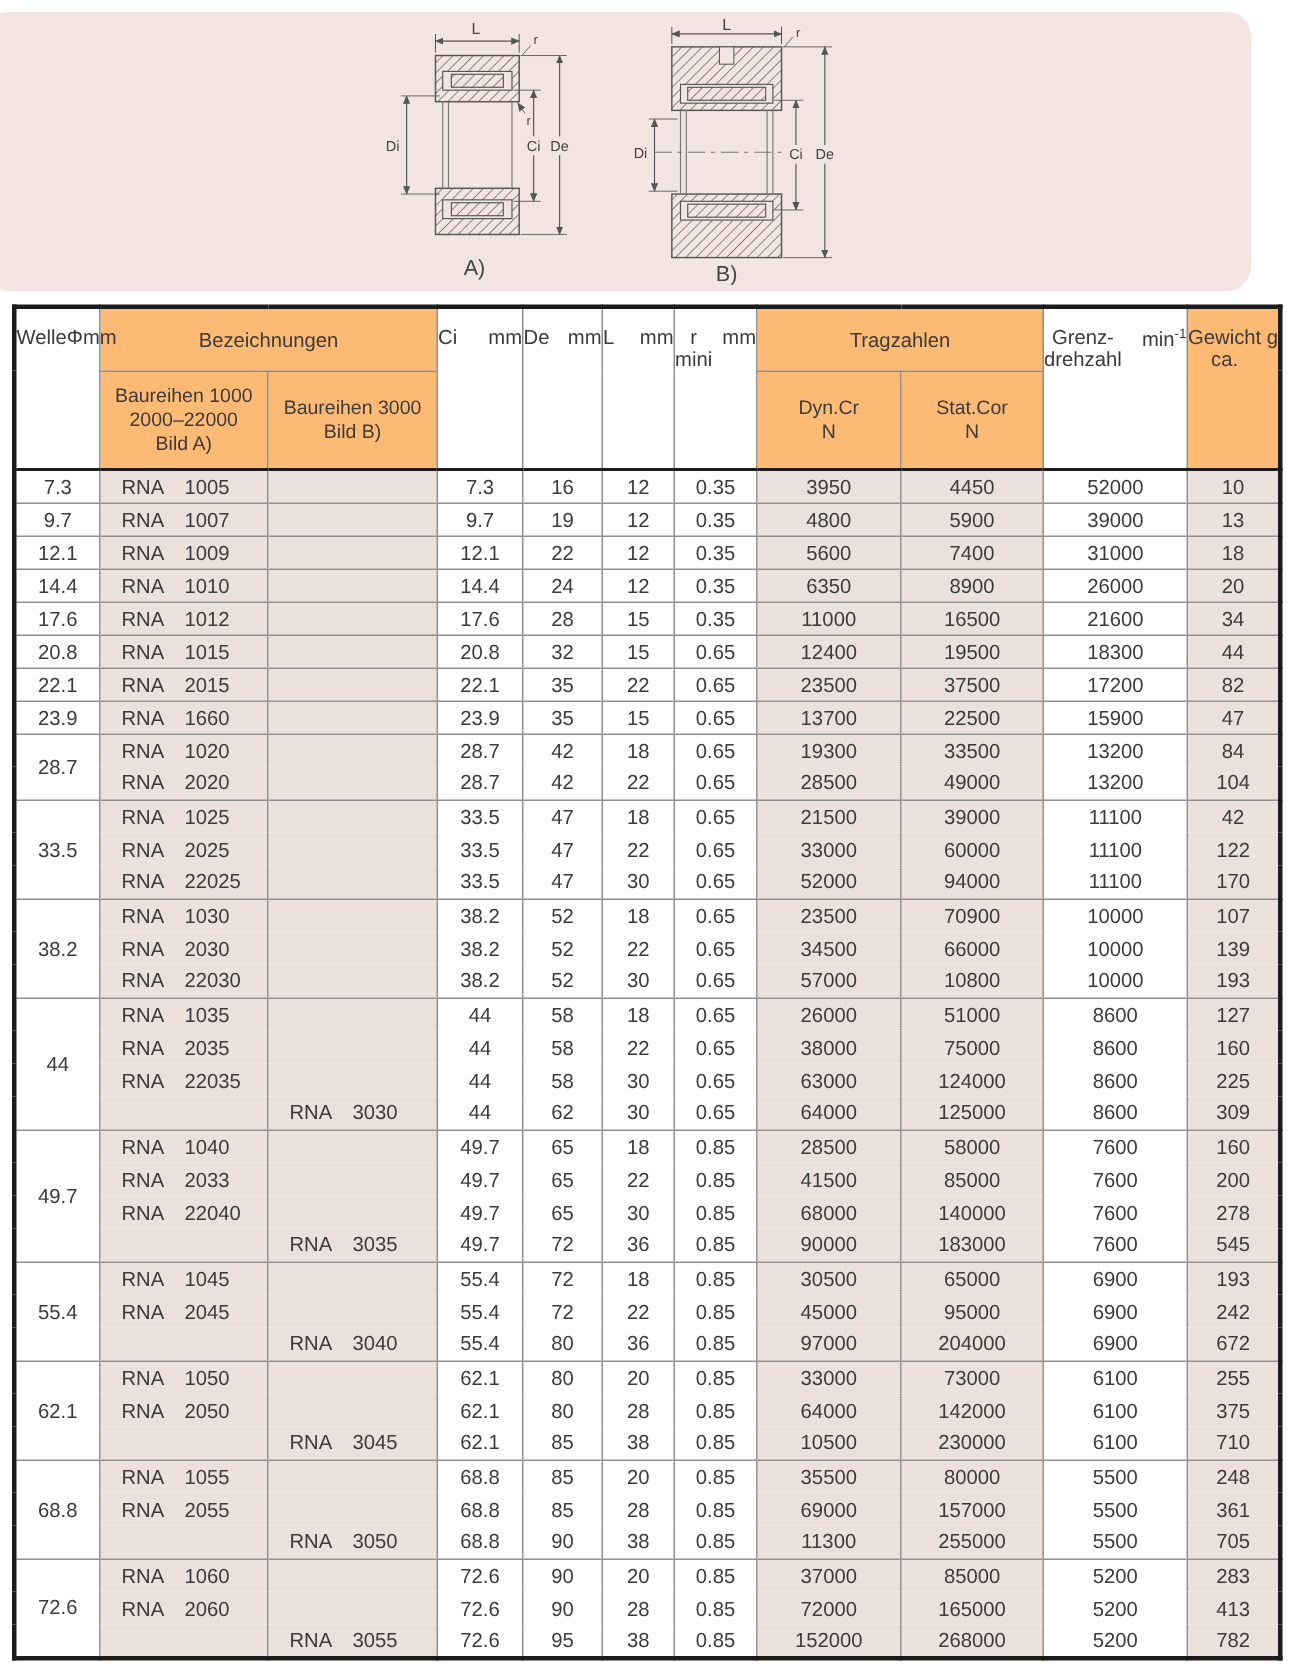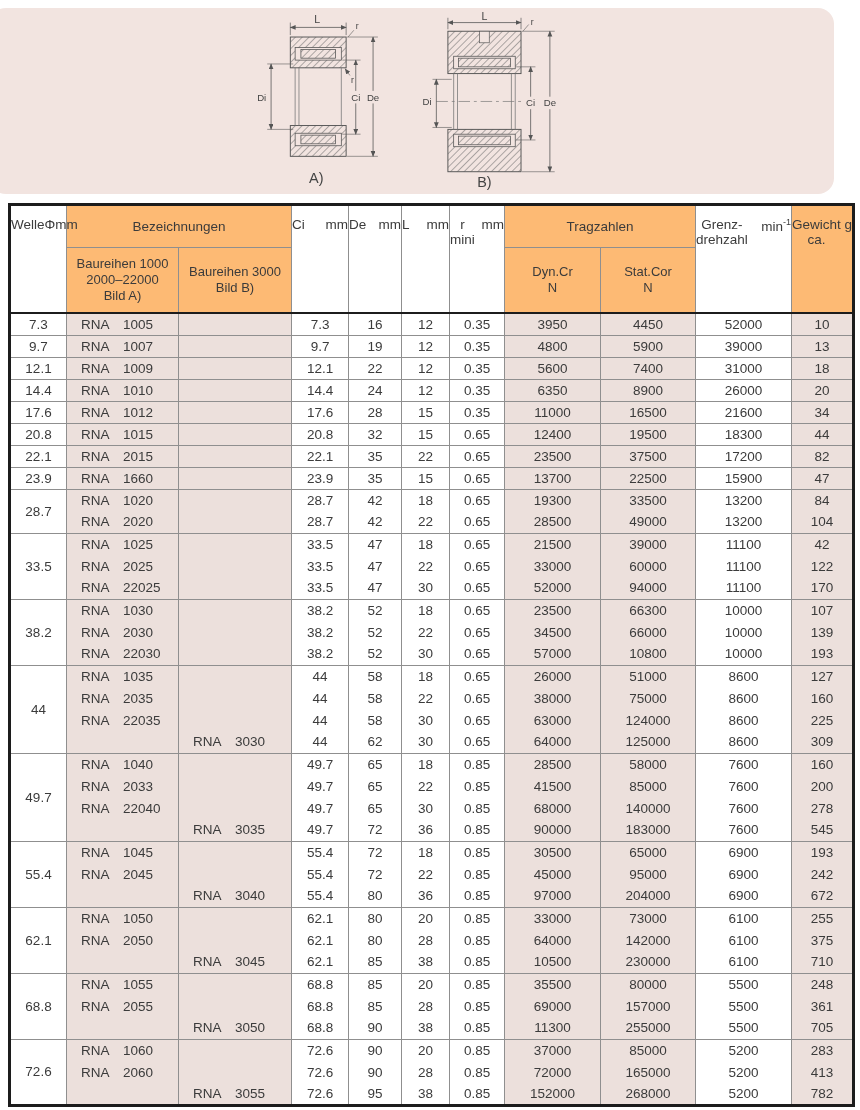"66300" td.pink { text: 66300 -> 70900 }
